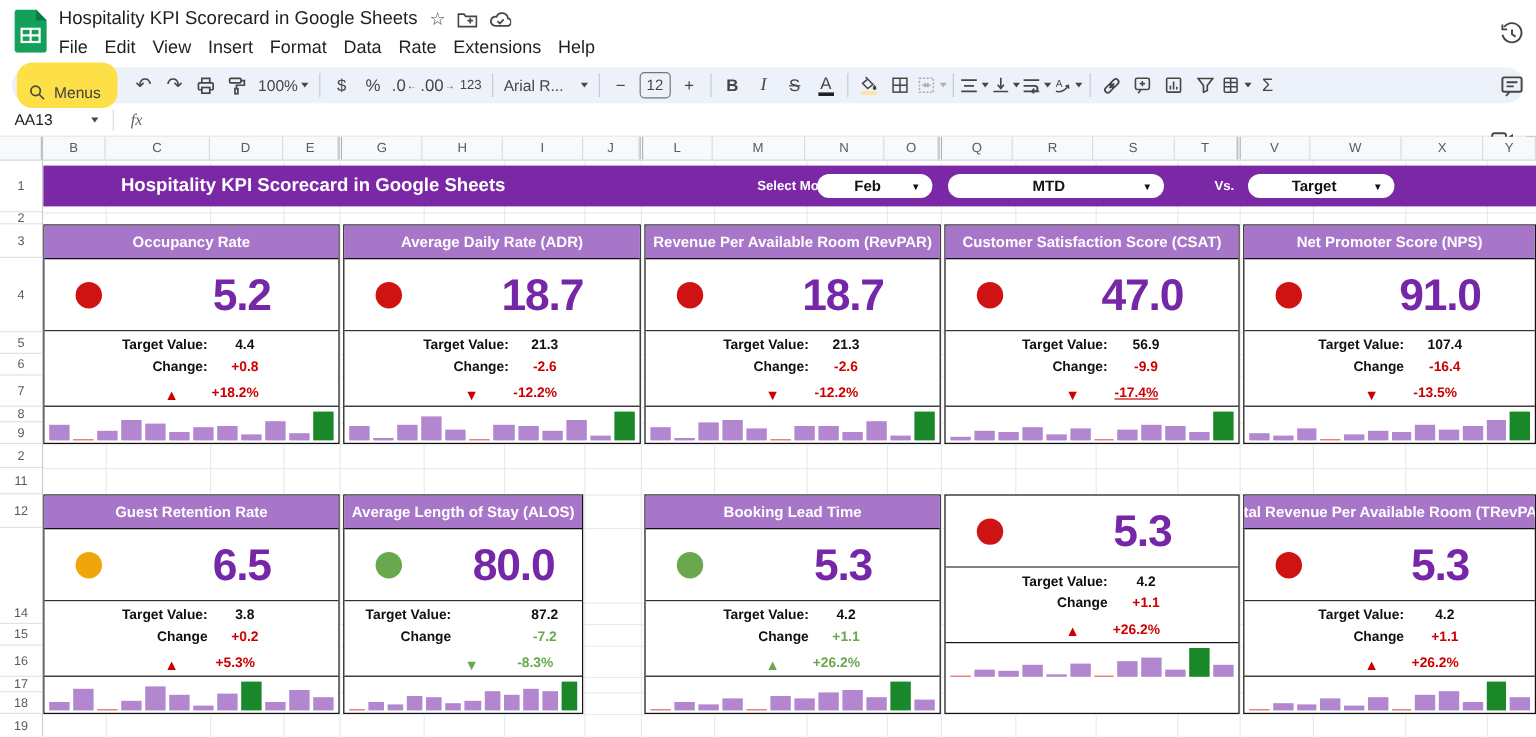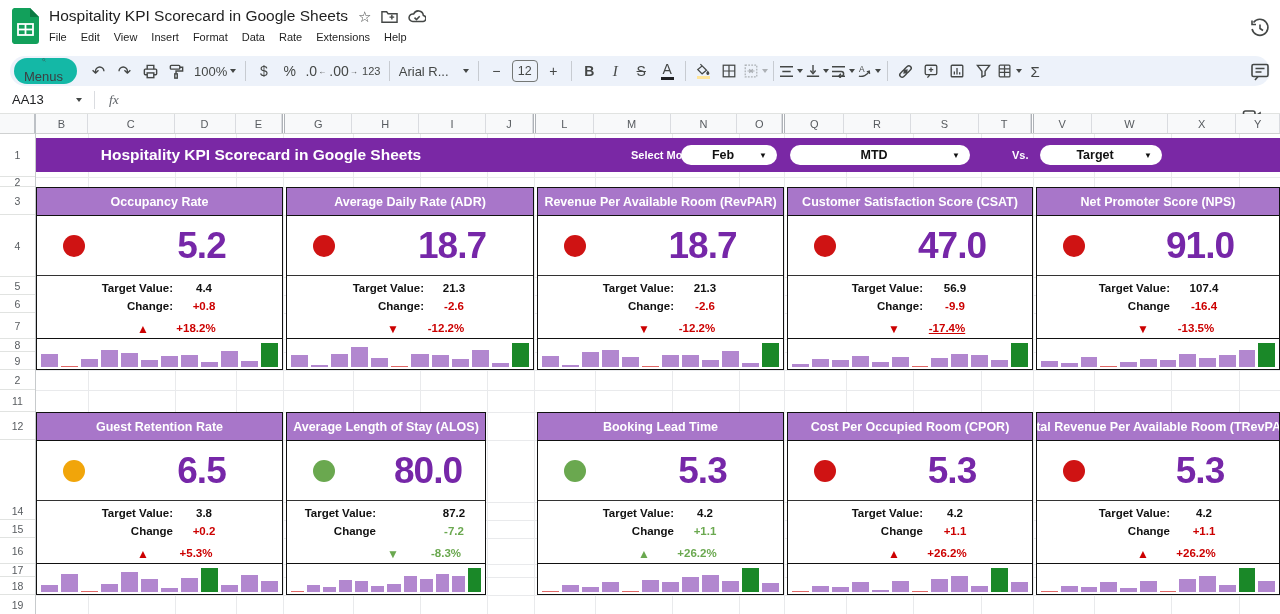"File" .menu-item { font-size: 11px -> 15px }
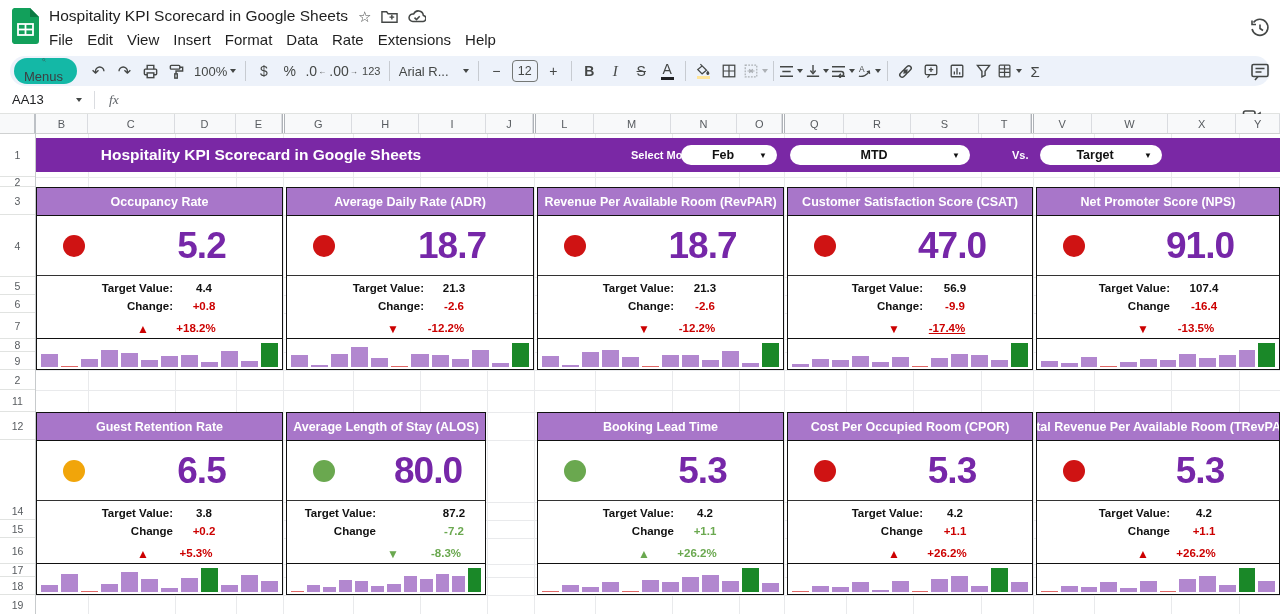"Menus" .menus-pill { background: #14b8a6 -> #fde047; flex-direction: column -> none; padding: 0 14px 0 10px -> 12px 14px 0 10px }
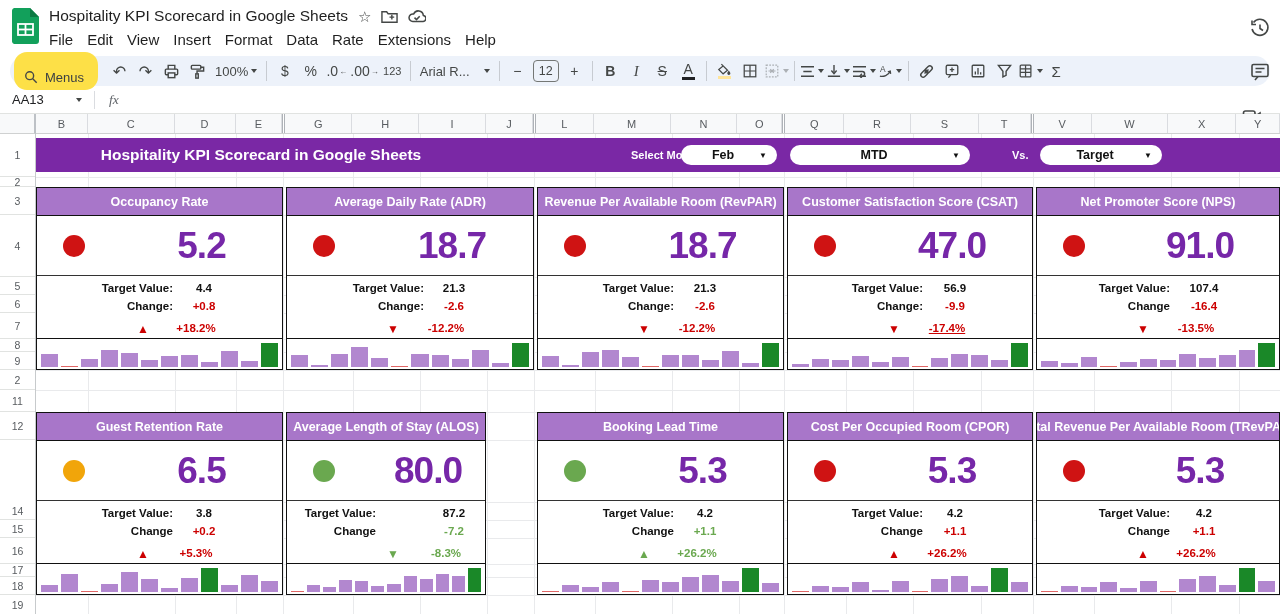"Cost Per Occupied Room (CPOR)" div.card-header { html: <div>Cost Per Occupied Room (CPOR)</div> -> none }
